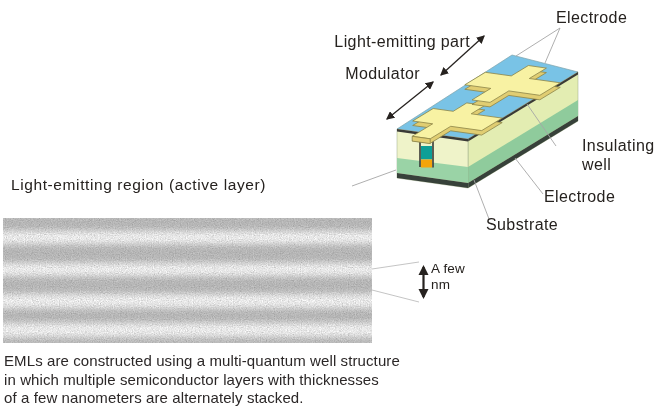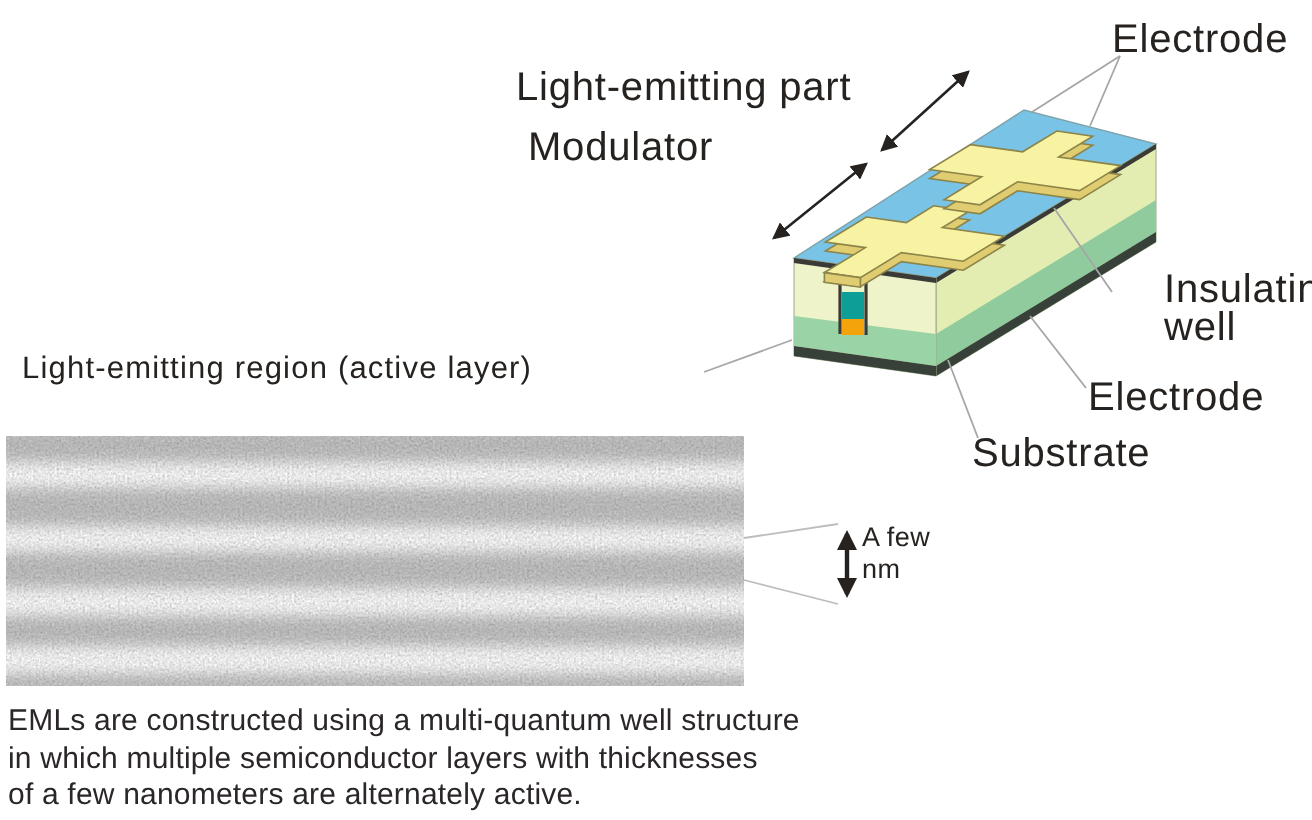"Electrode" .lbl { font-size: 20px -> 16px }
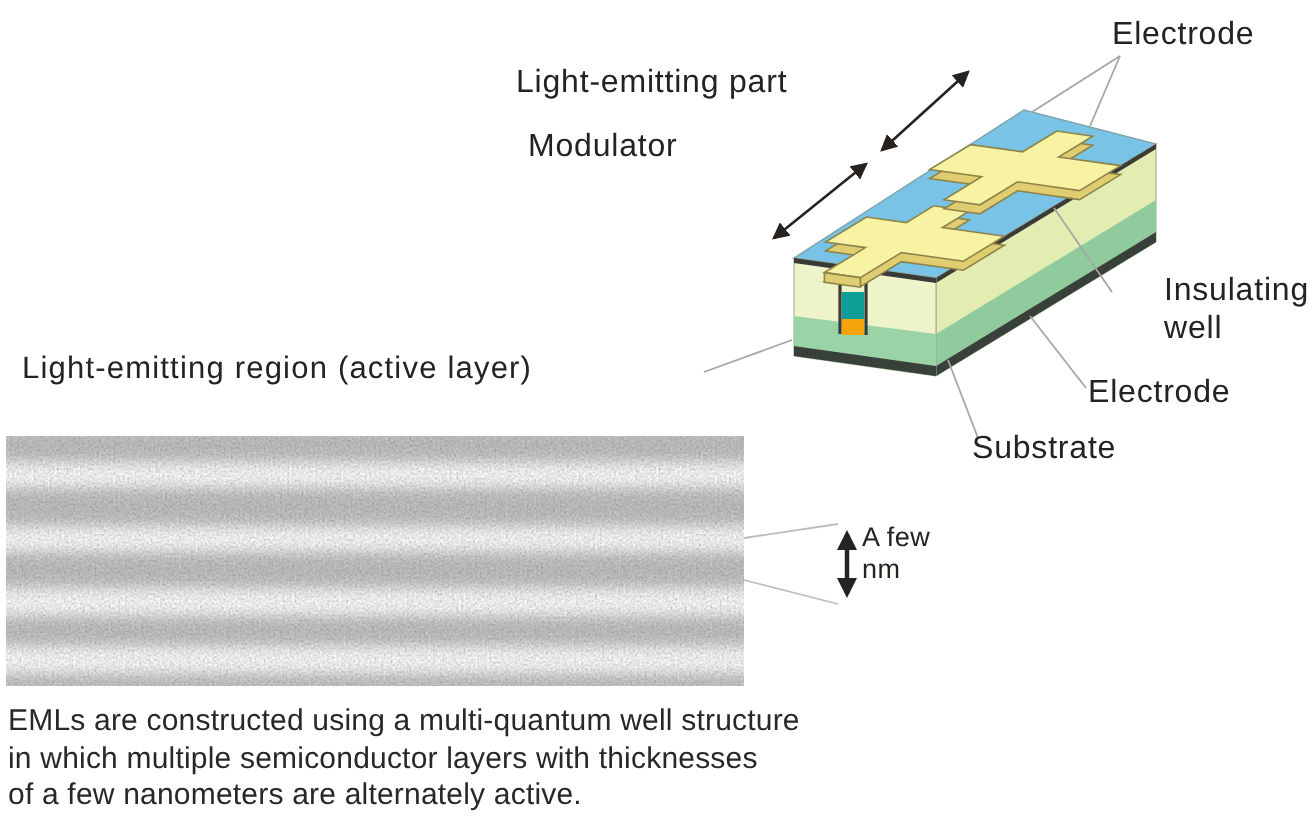"Light-emitting part" .lbl-center { text-align: left -> right }
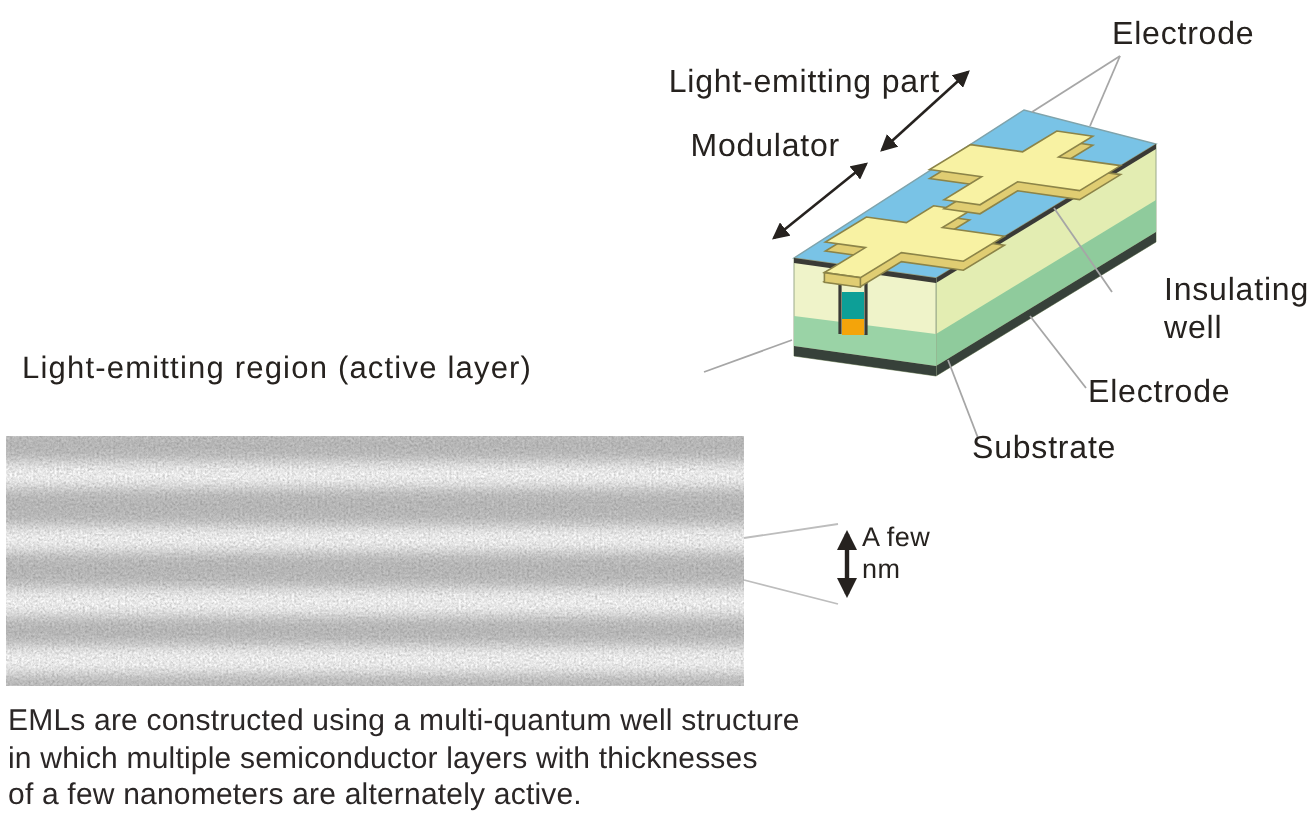"of a few nanometers are" div { text: active -> stacked }
